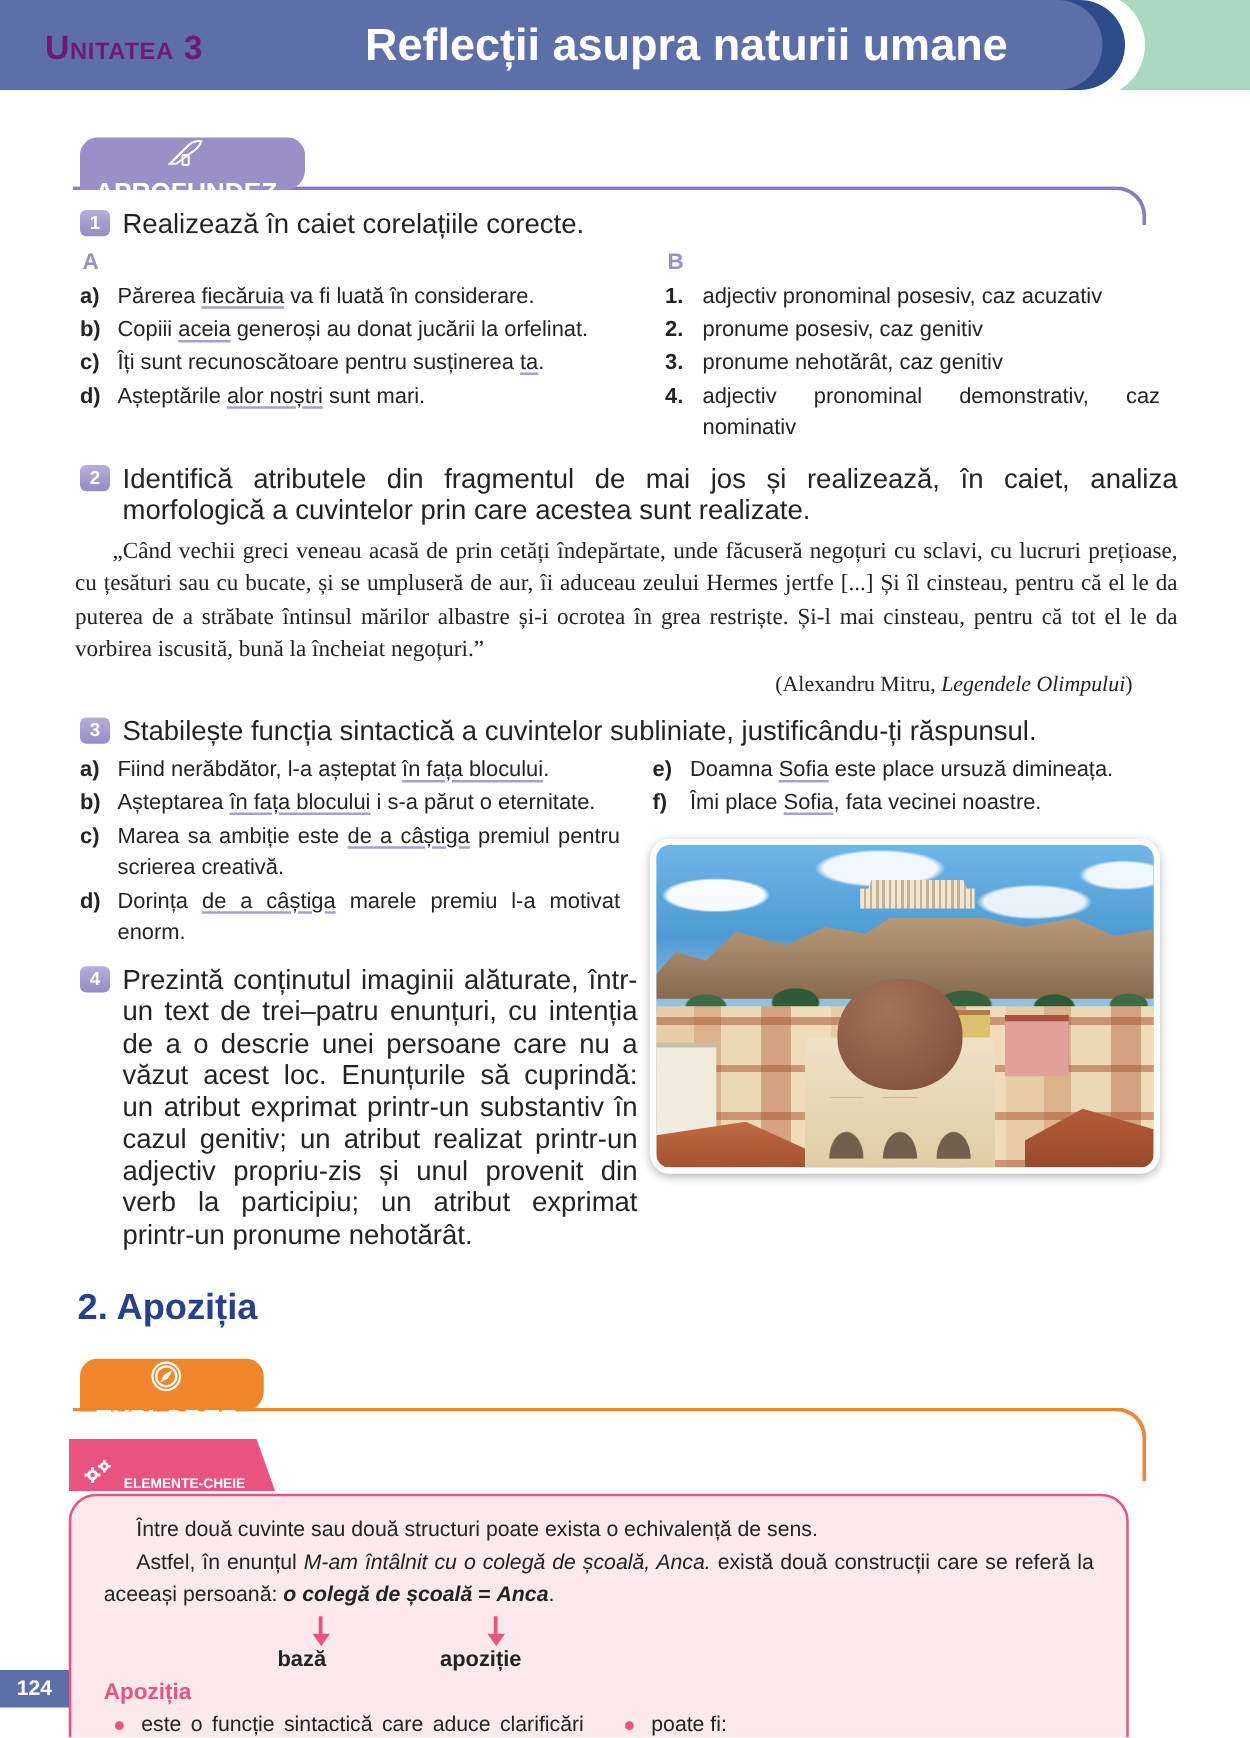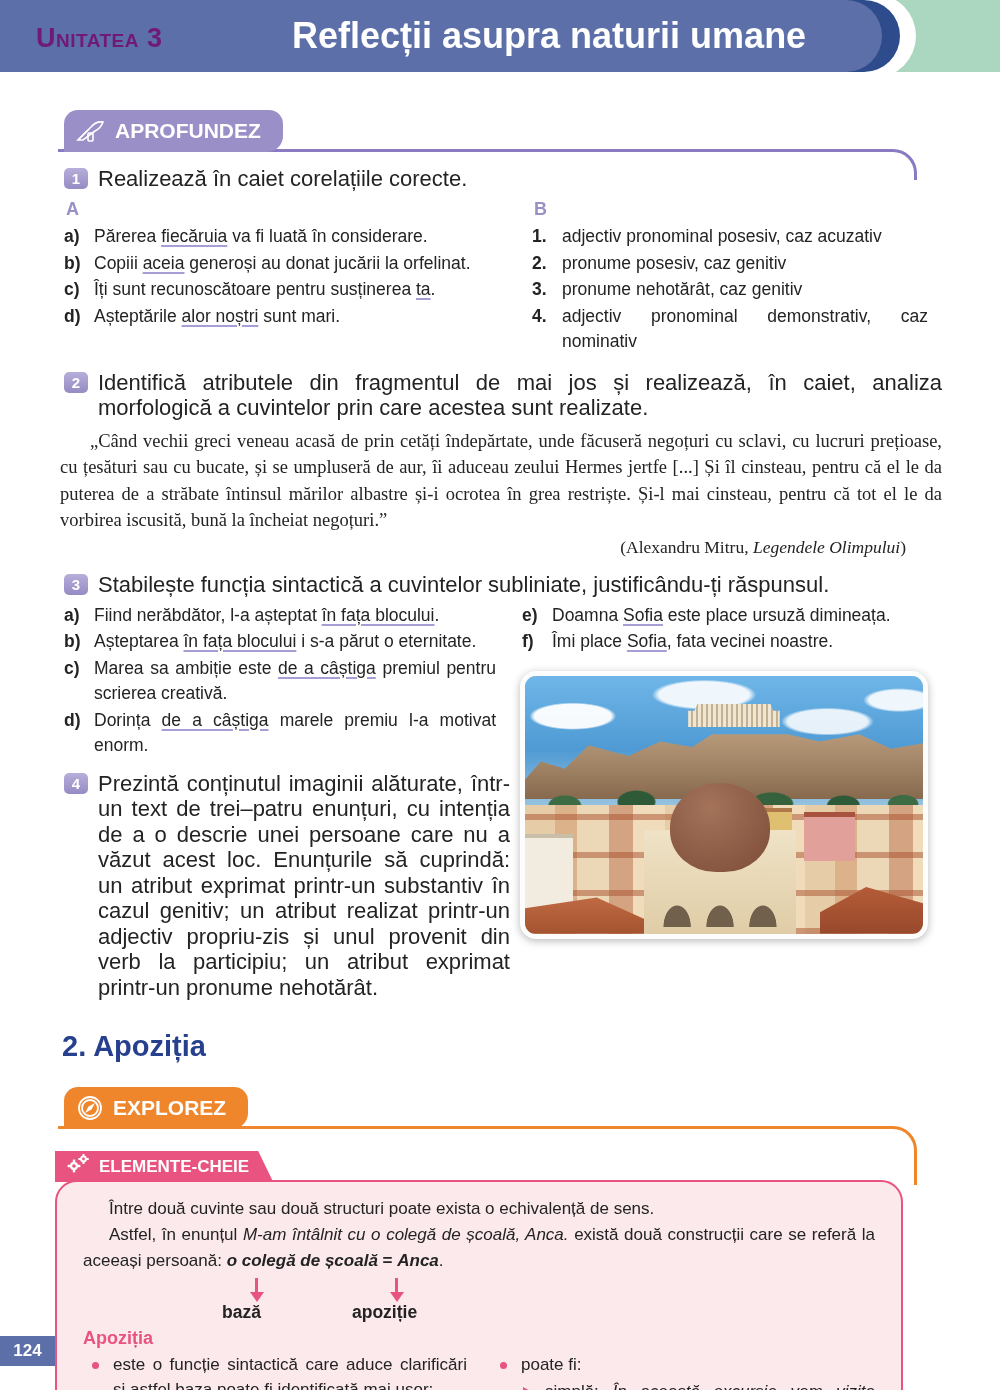"APROFUNDEZ" .tab-badge { flex-direction: none -> column }
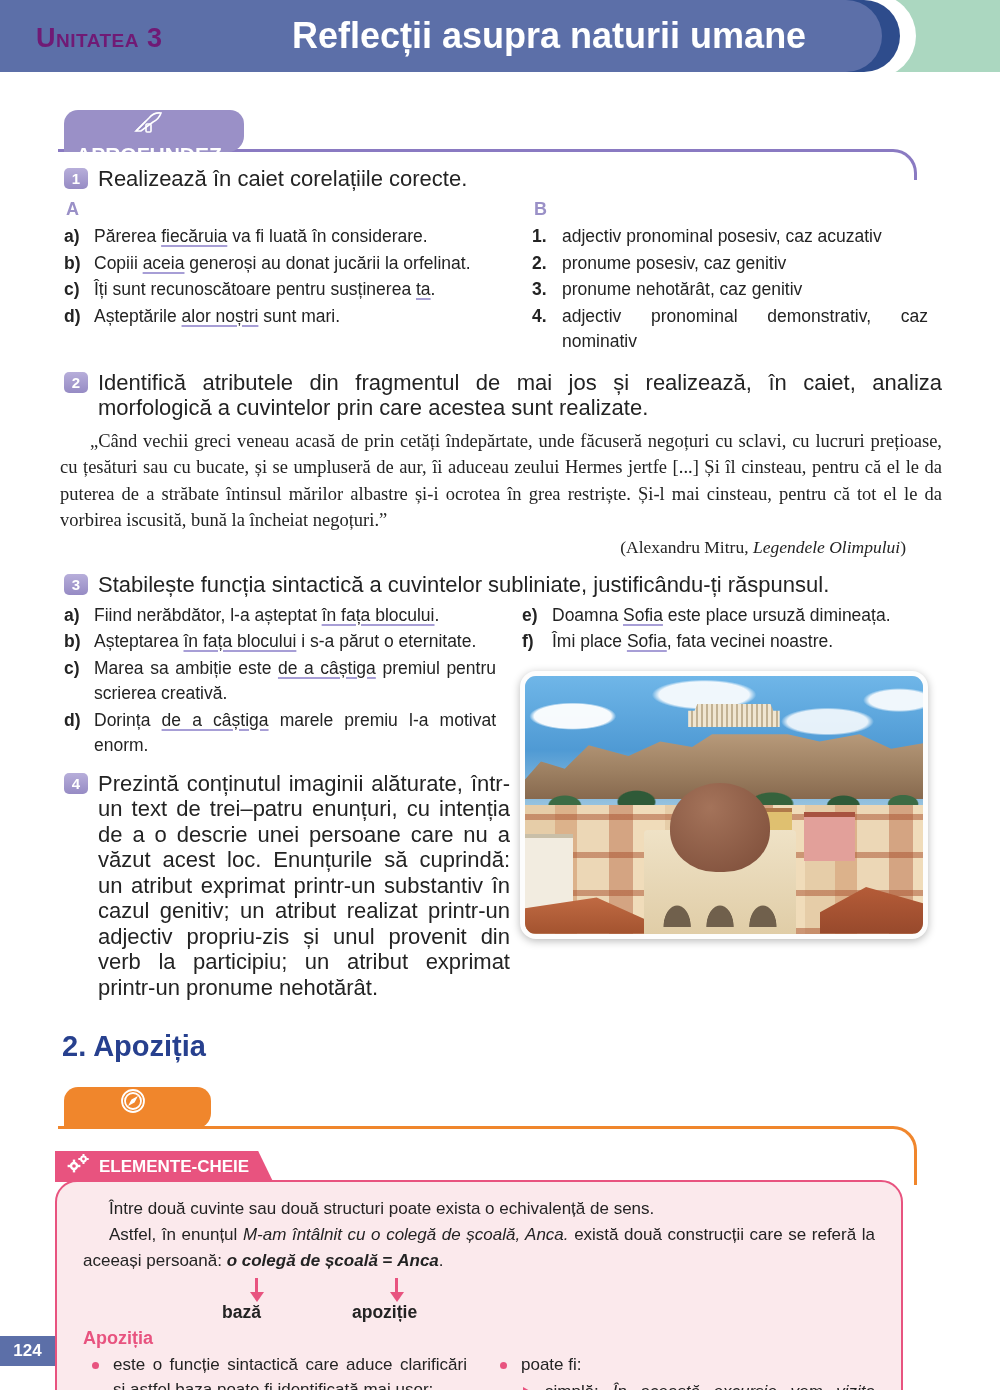"ELEMENTE-CHEIE" .key-badge { align-items: center -> flex-end; font-size: 17px -> 11px; height: 31px -> 42px }
